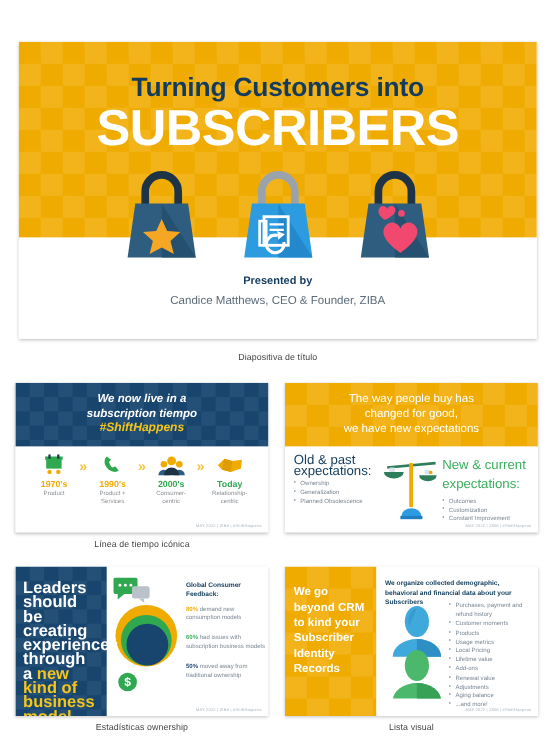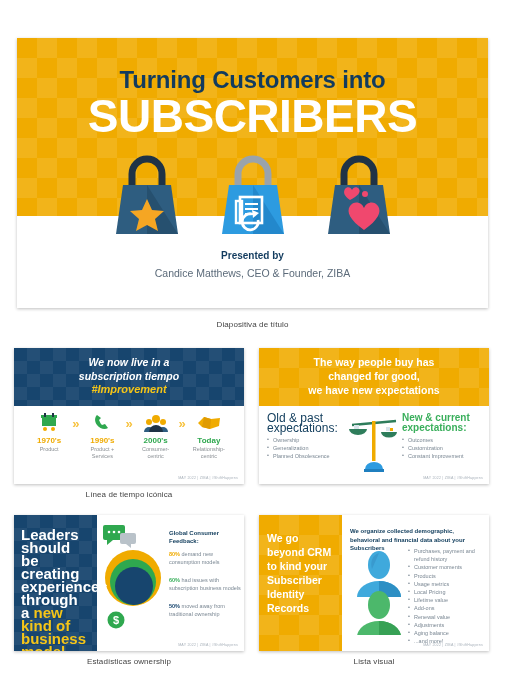"The way people buy has" .cmp-head p { font-weight: bold -> normal }
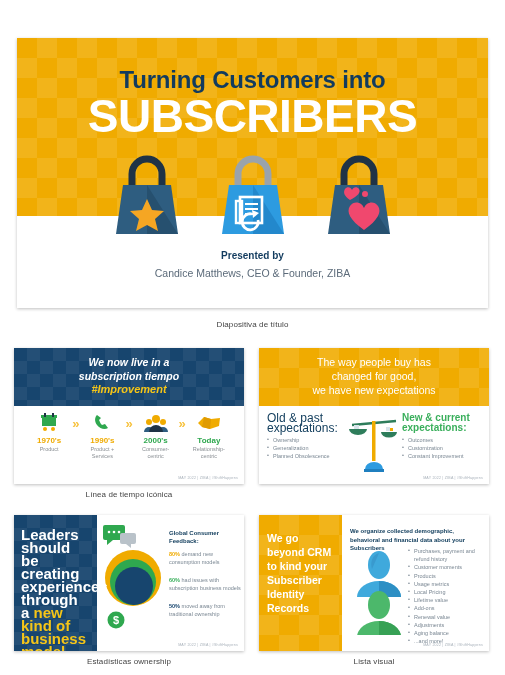"#Improvement" span.hash { text: Improvement -> ShiftHappens }
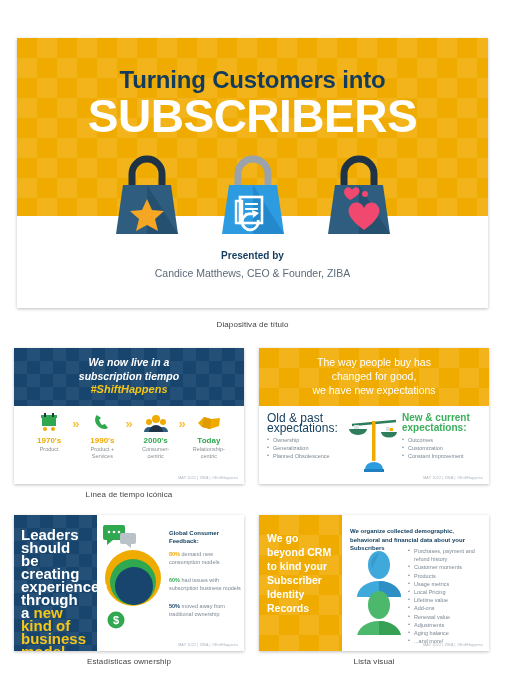"New & current expectations:" .cmp-h-new { font-size: 10px -> 12px; font-weight: bold -> normal; line-height: 10px -> 18px }
